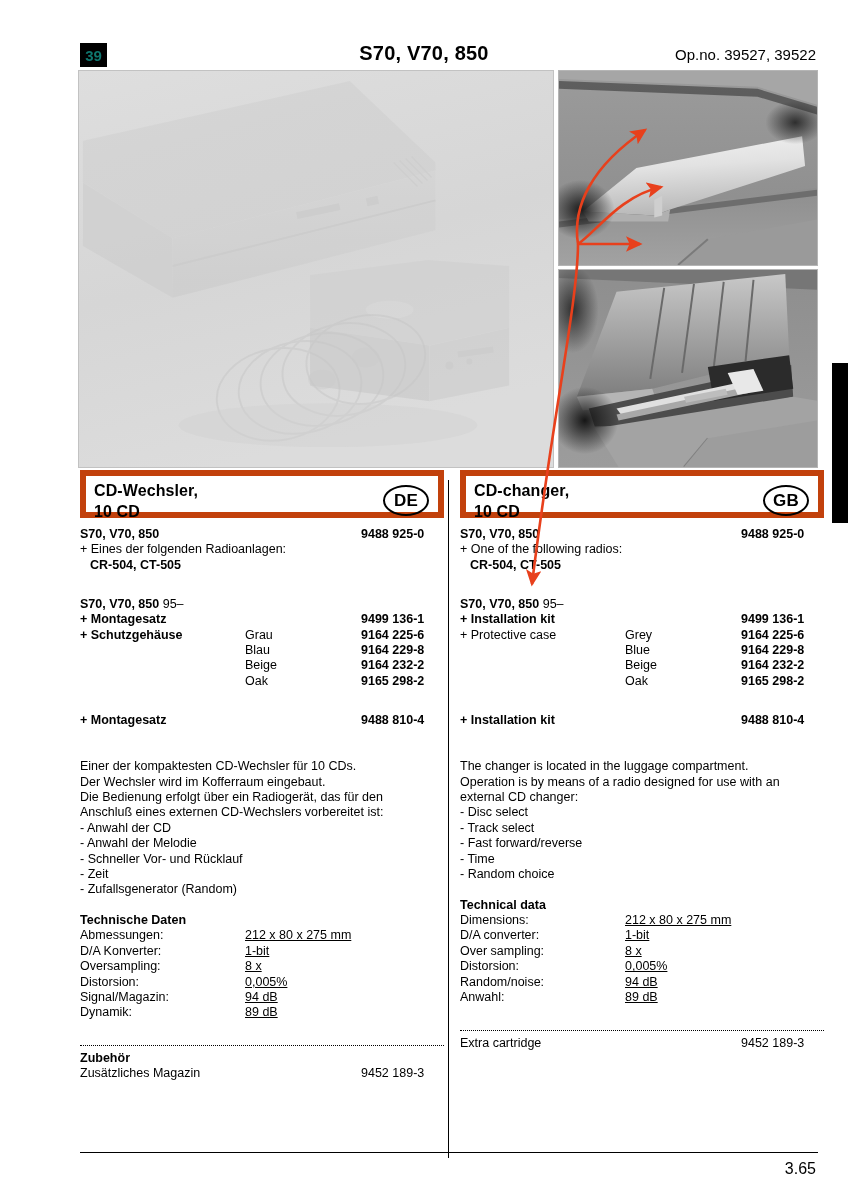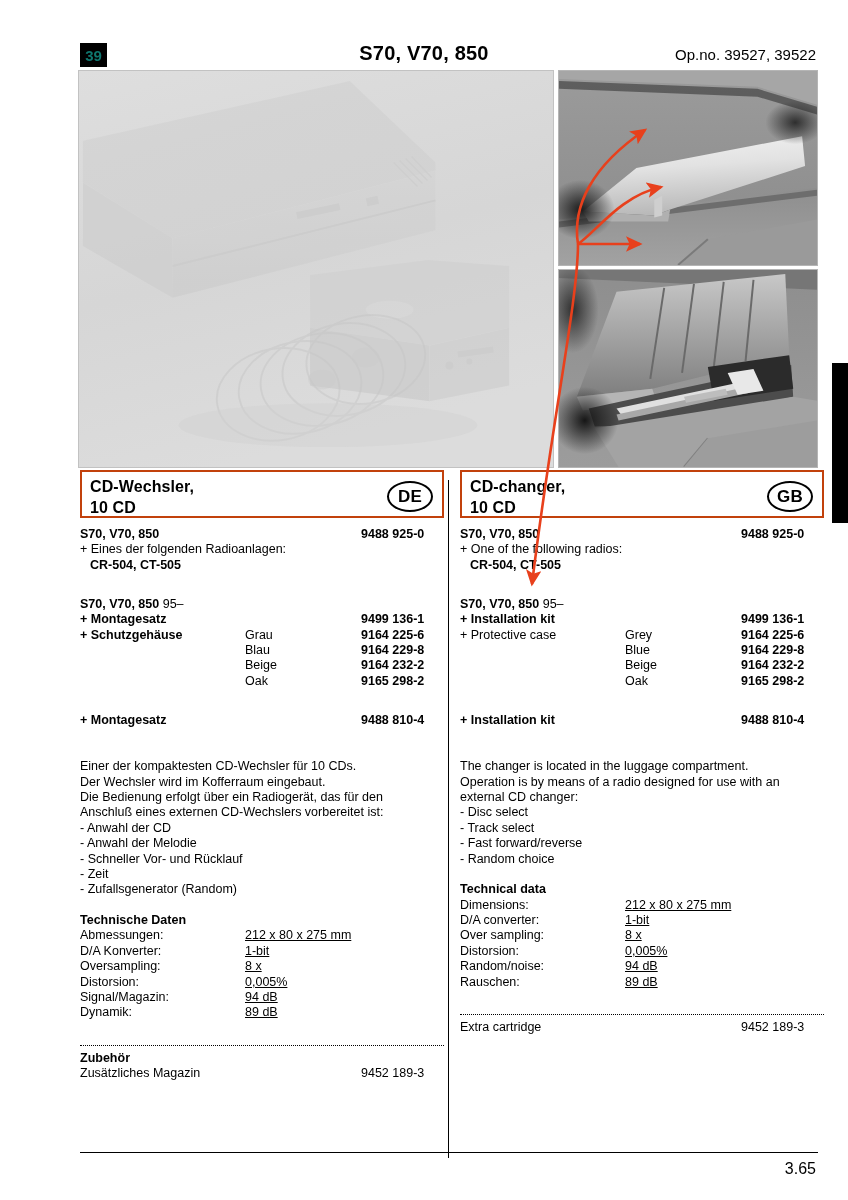"CD-Wechsler," .titlebox { border: 2px solid #c2410c -> 6px solid #c2410c }
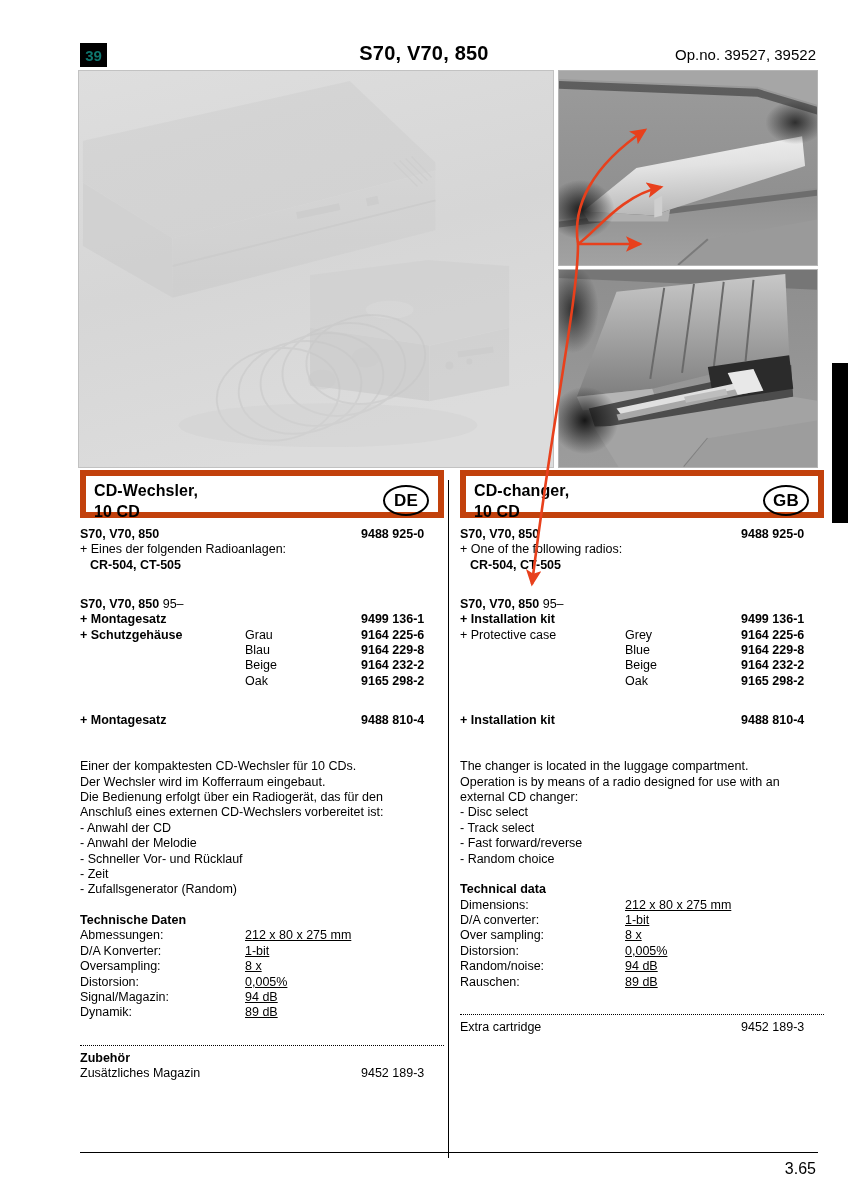"- Time" div { html: none -> <div>- Time</div> }
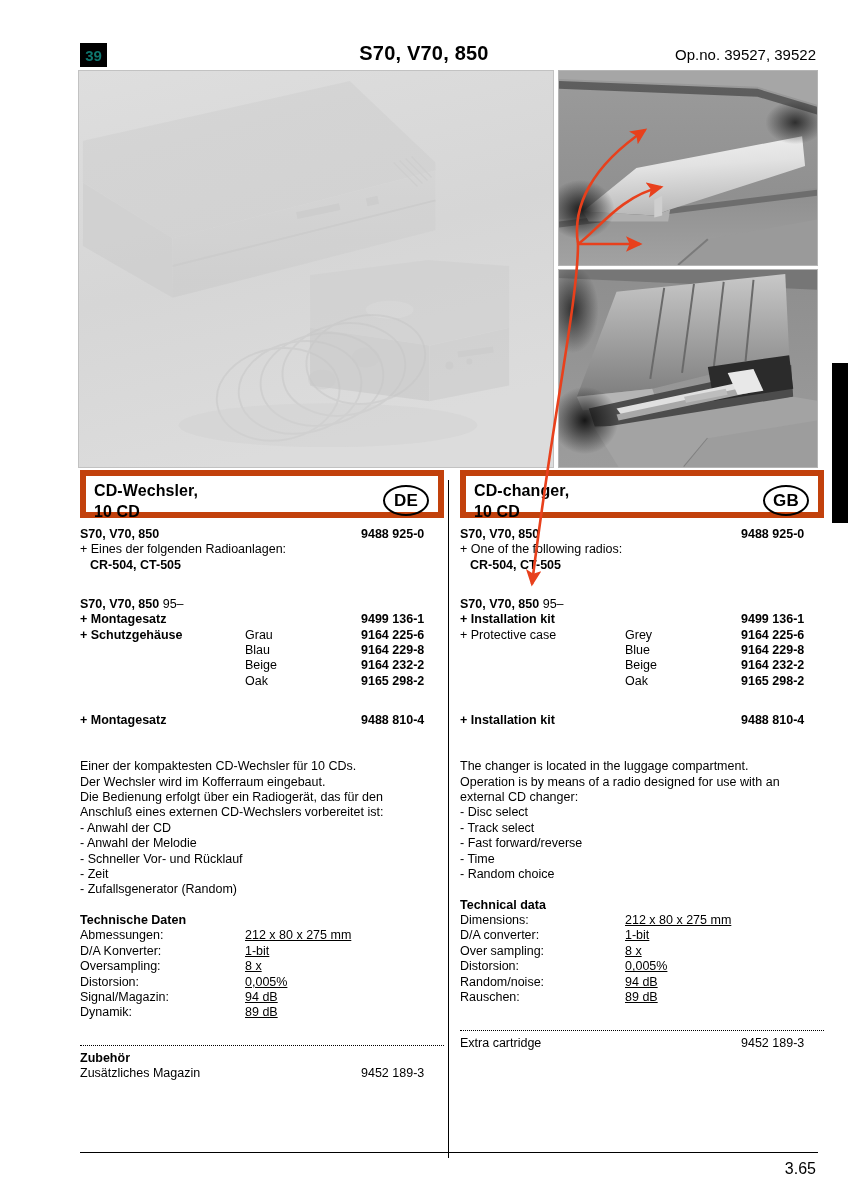"Rauschen:" span.k { text: Rauschen -> Anwahl }
